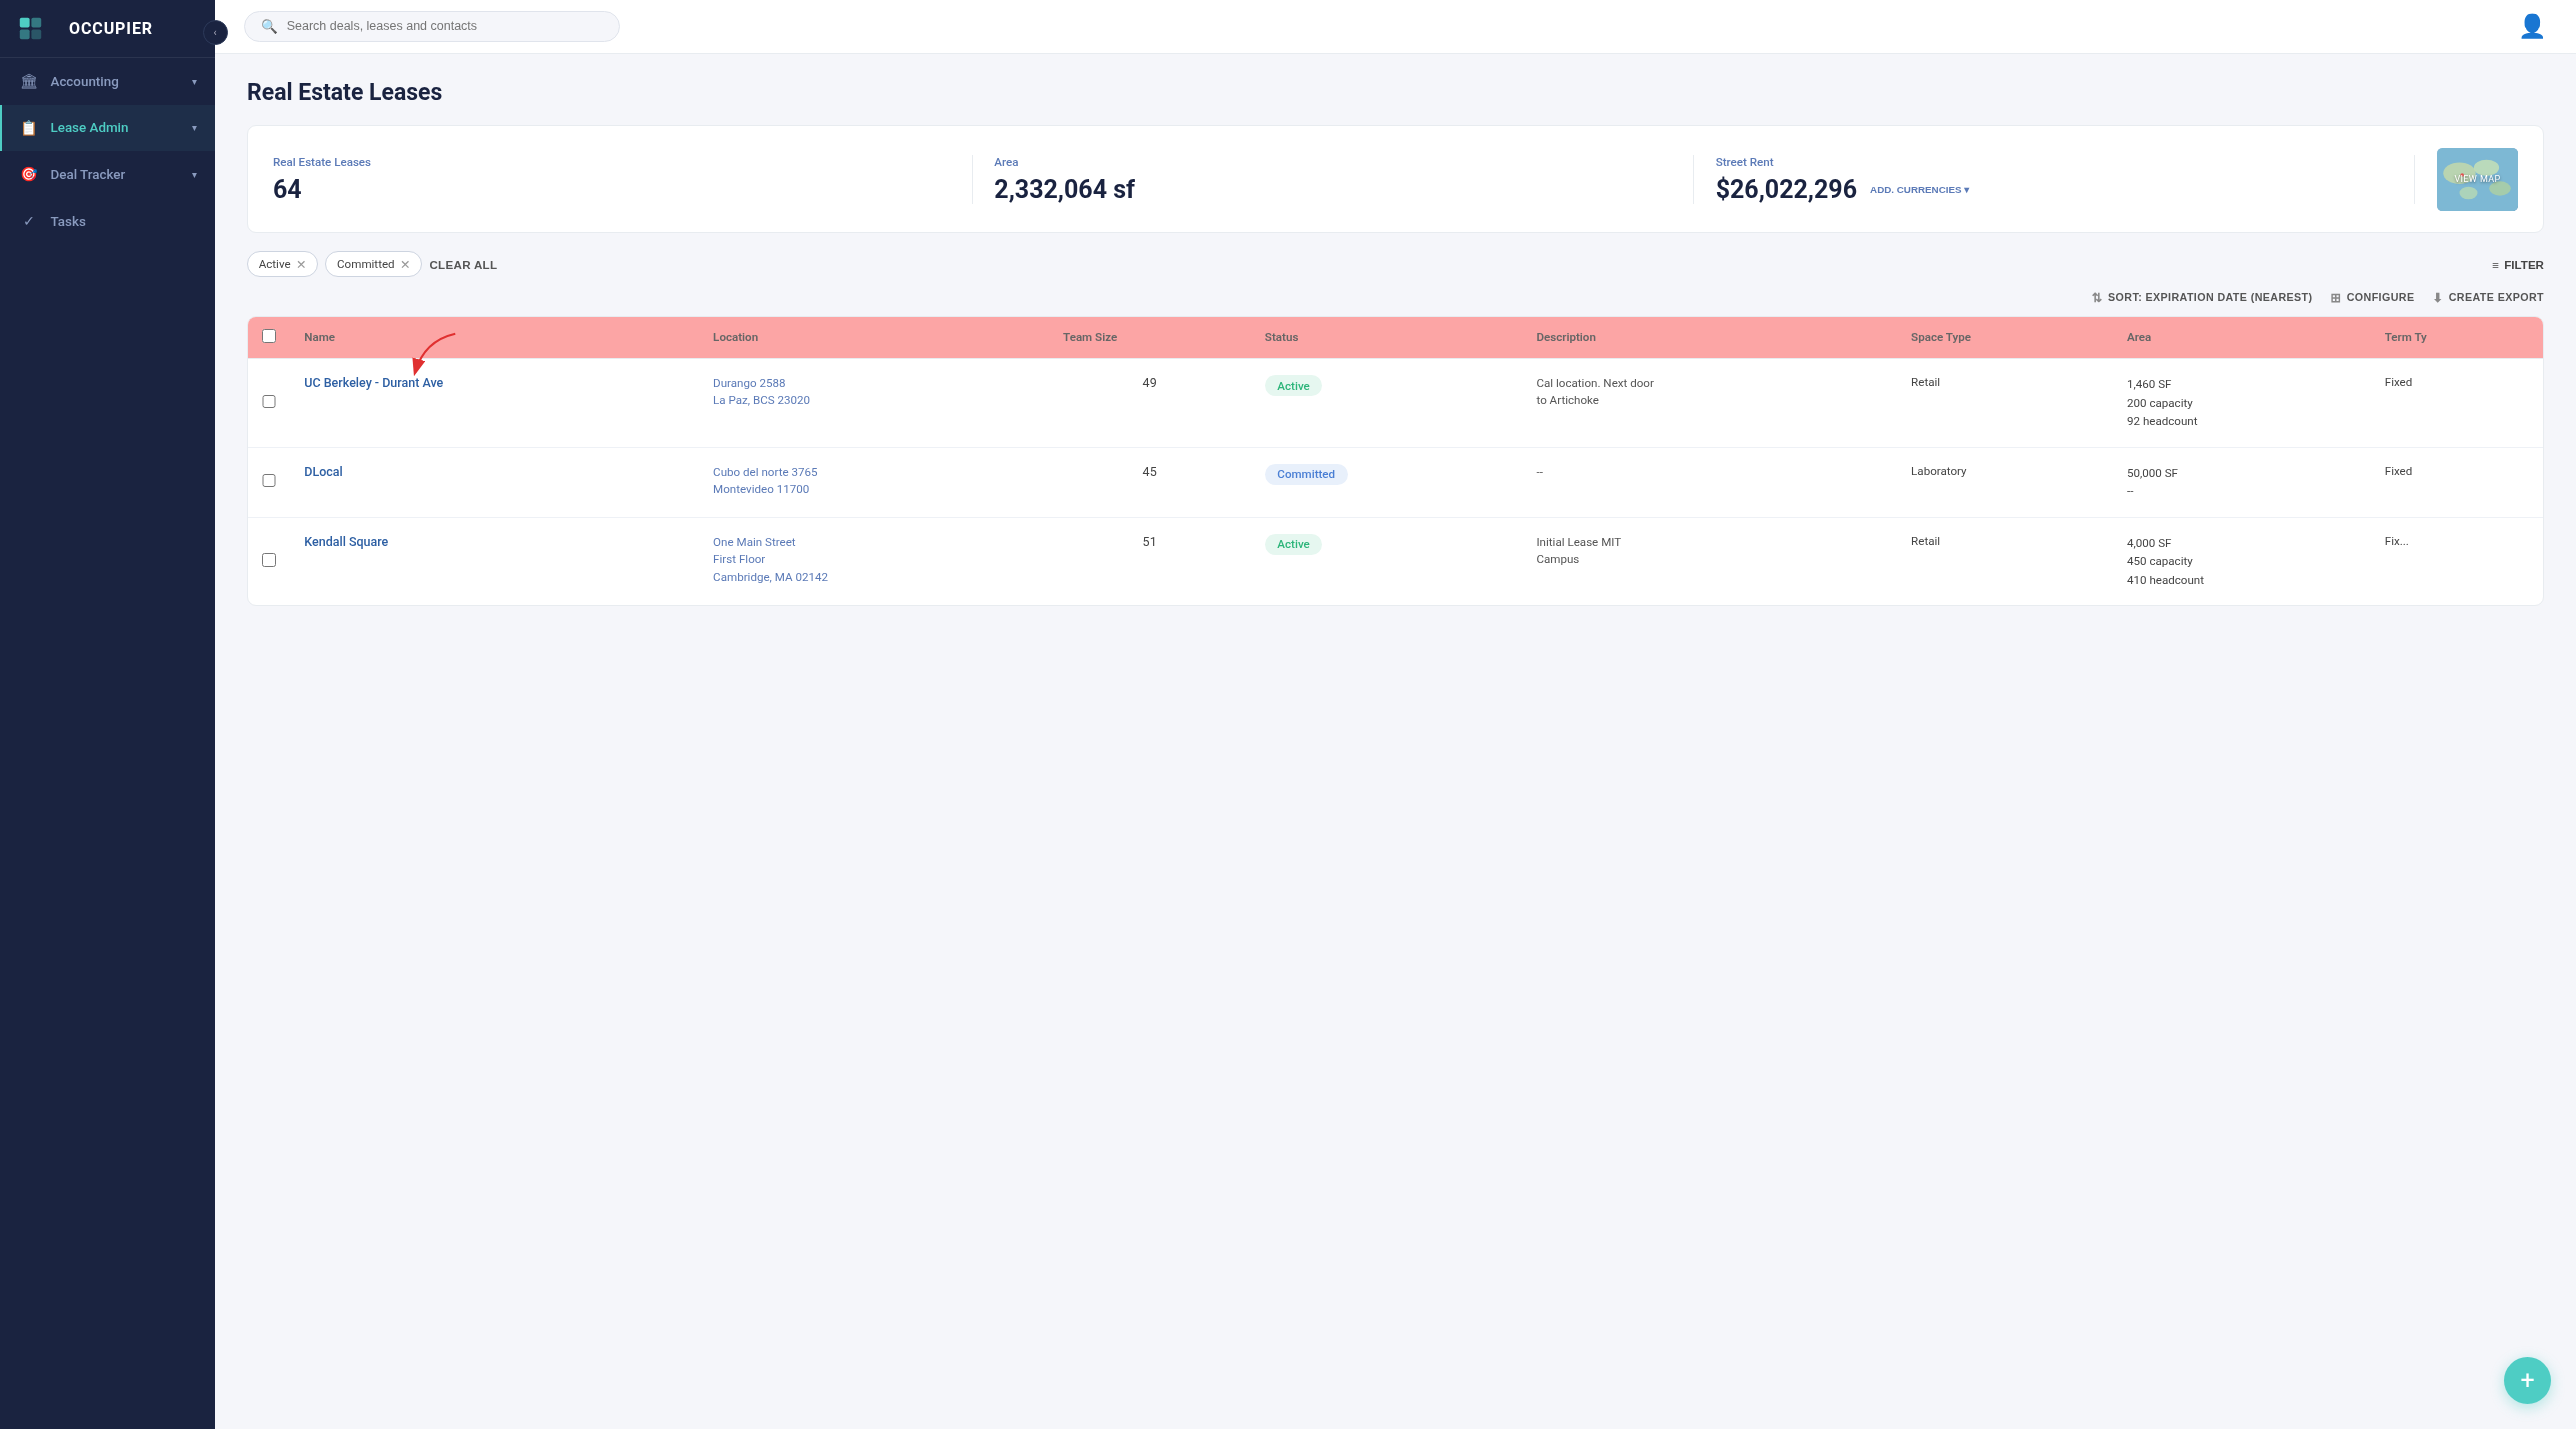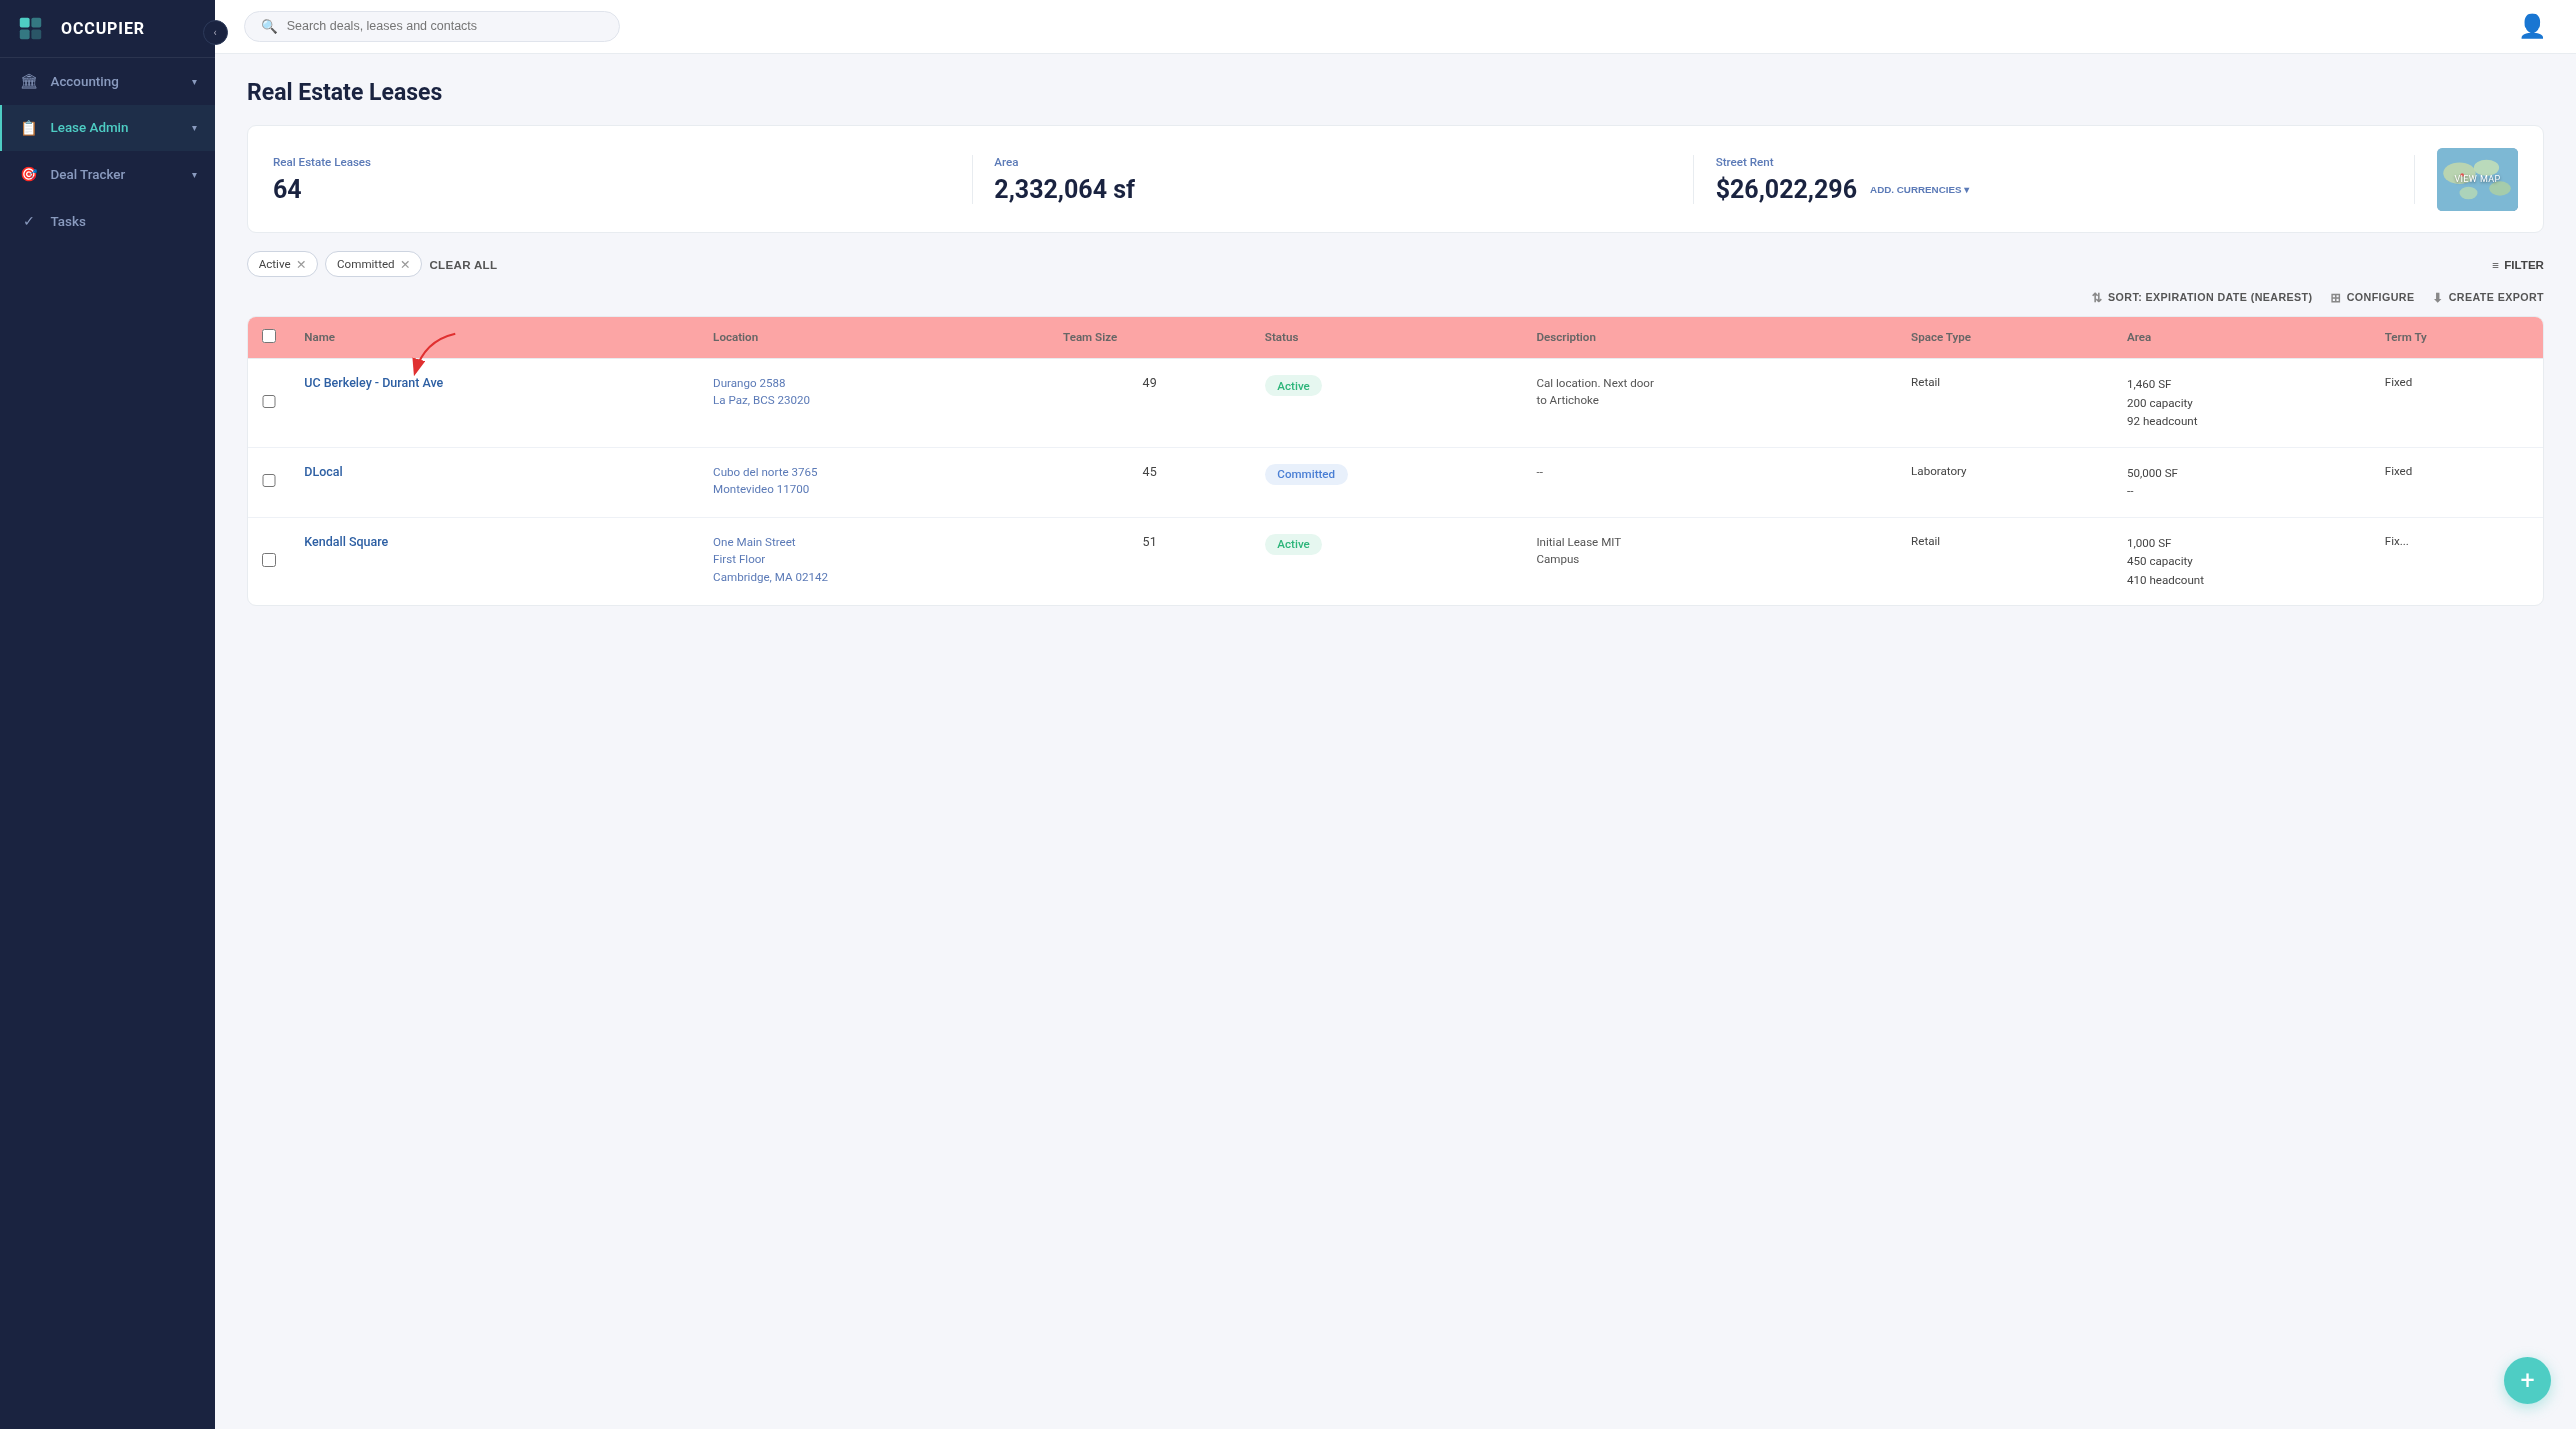"OCCUPIER" .sidebar-logo { gap: 18px -> 26px }
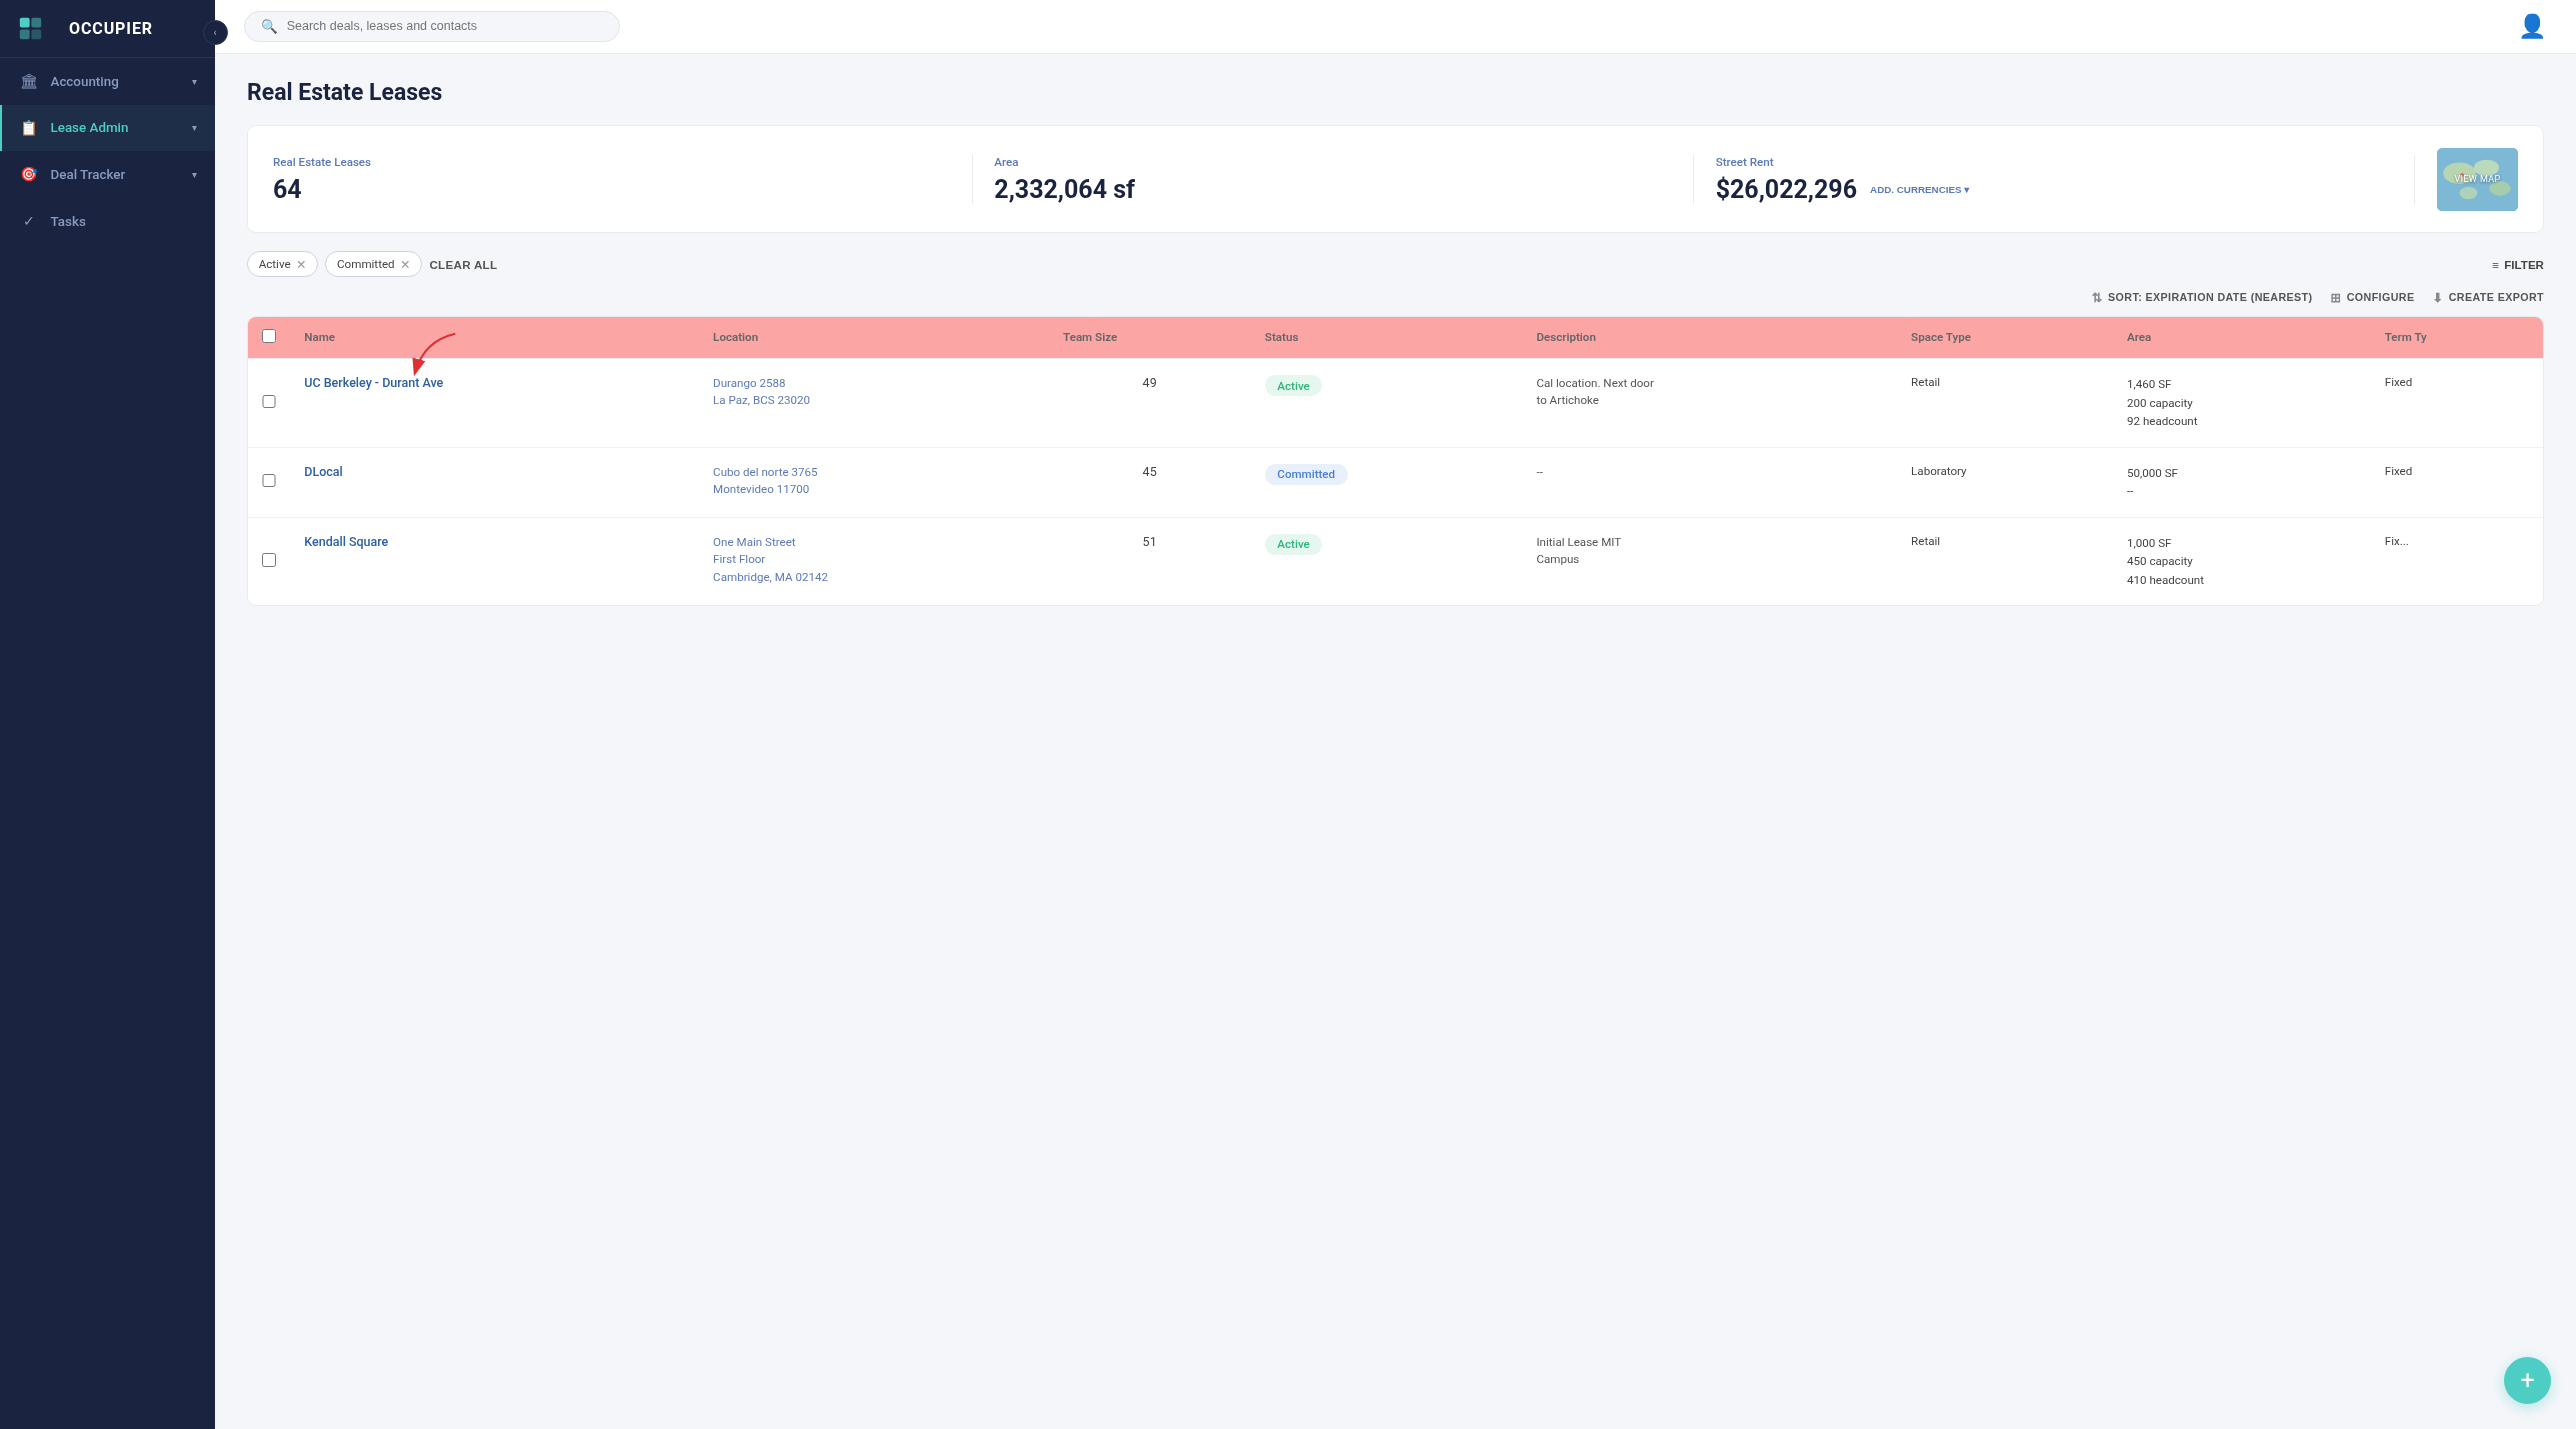"1,000 SF" div { text: 1,000 -> 4,000 }
